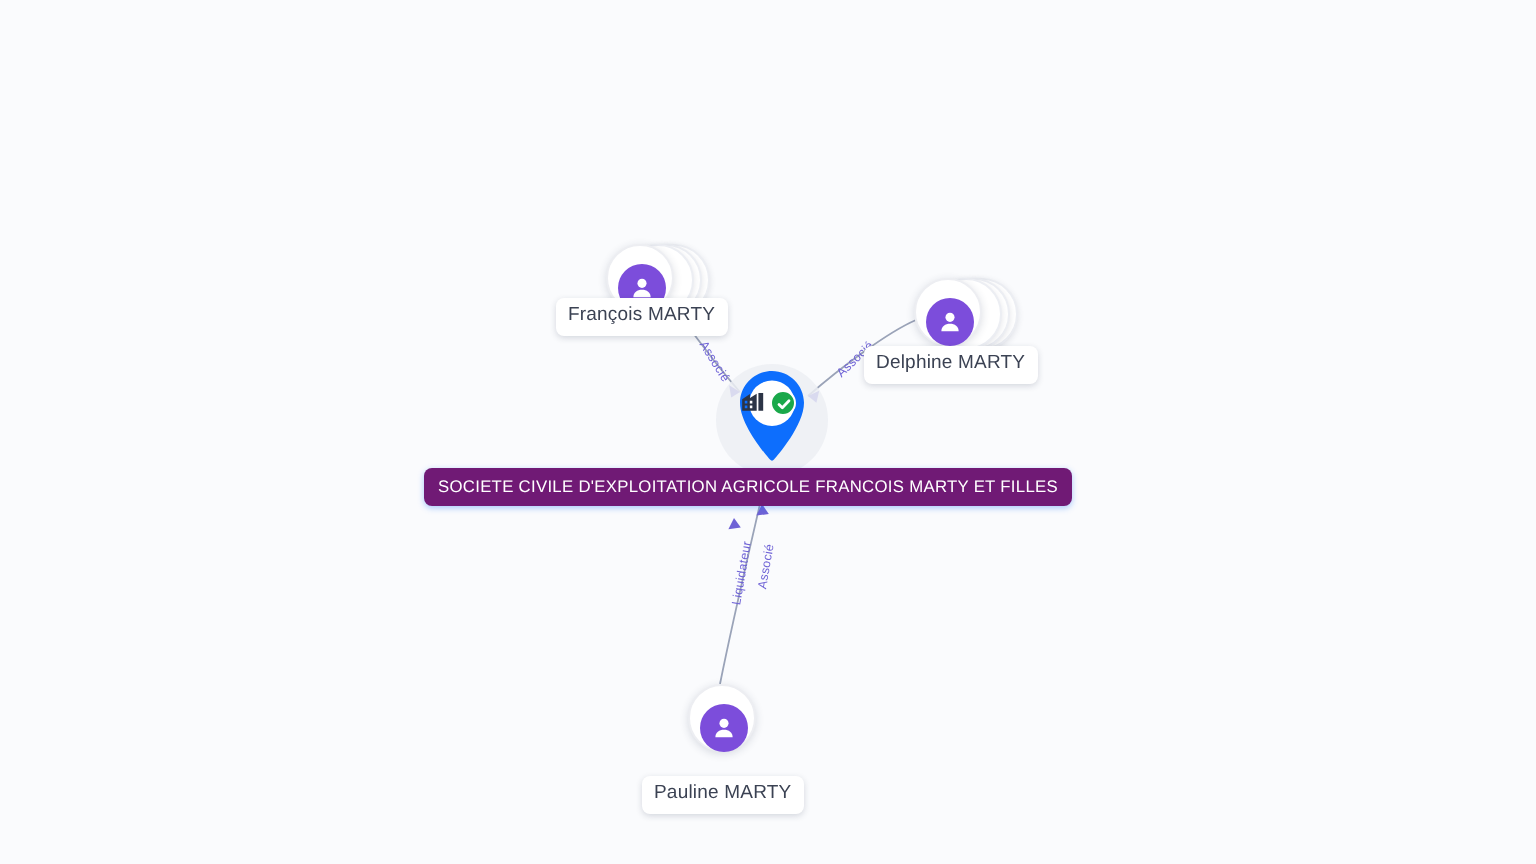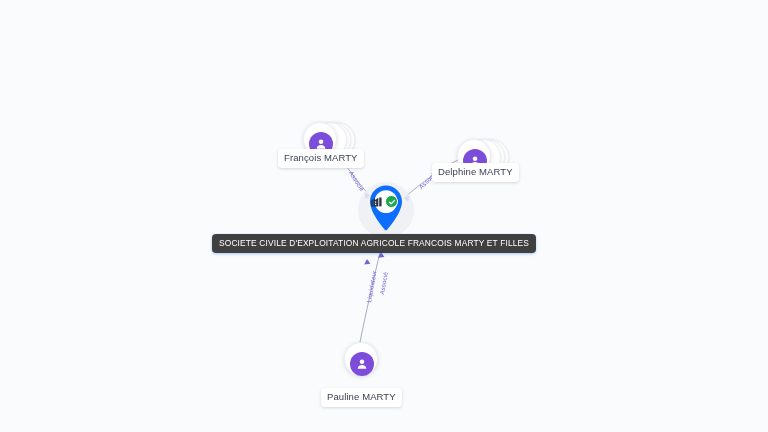"Delphine MARTY" div.node-label { top: 163px -> 173px }
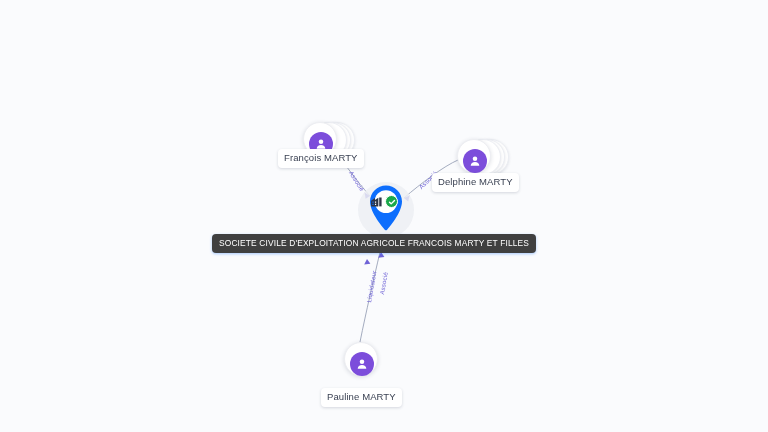"SOCIETE CIVILE D'EXPLOITATION AGRICOLE" #company-label { background: #404040 -> #701a75 }
